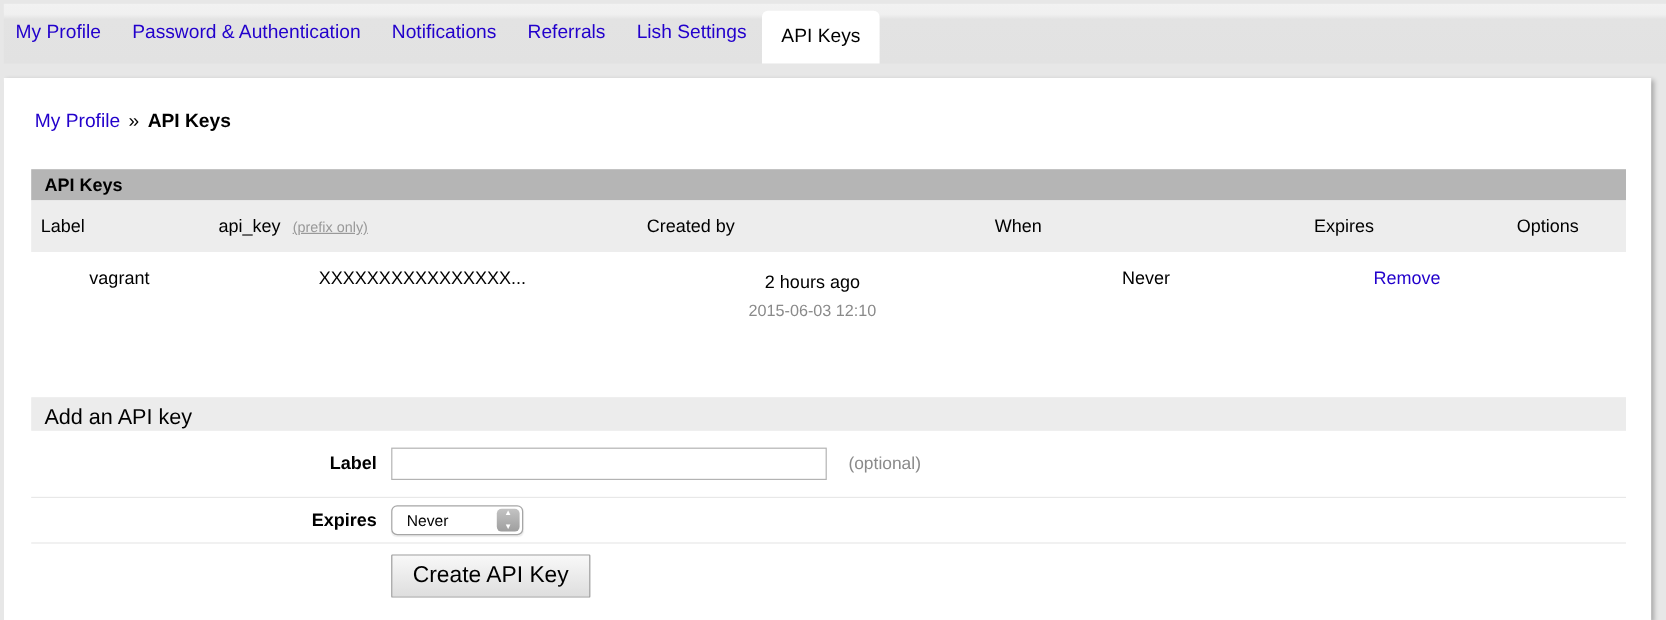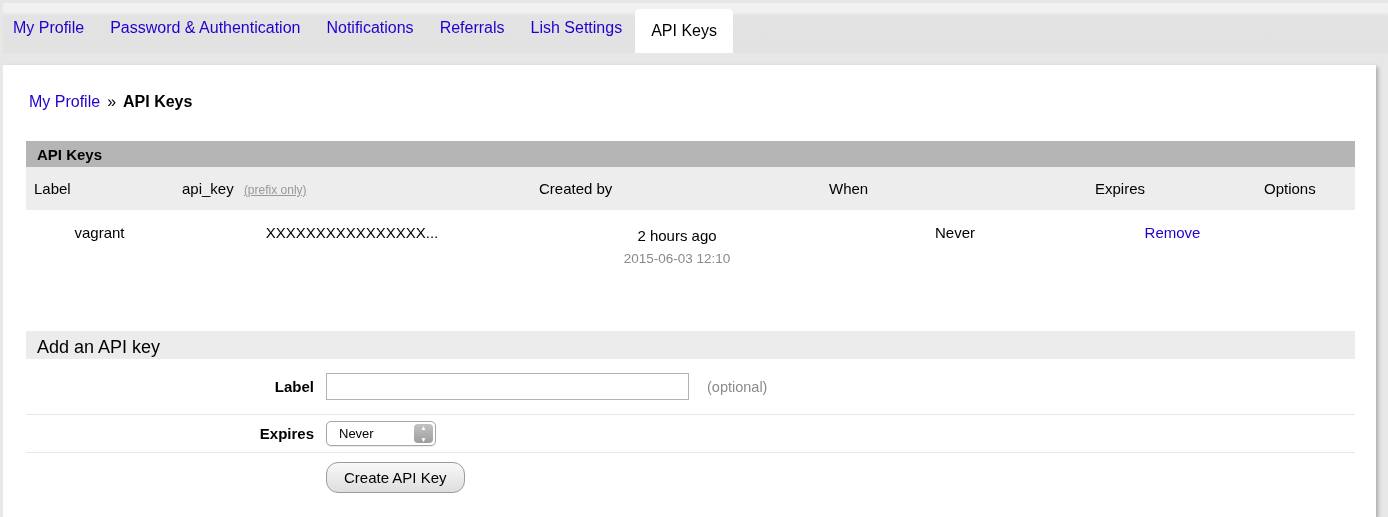"Create API Key" .create-btn { border-radius: 12px -> 1px; font-size: 15px -> 19px }
